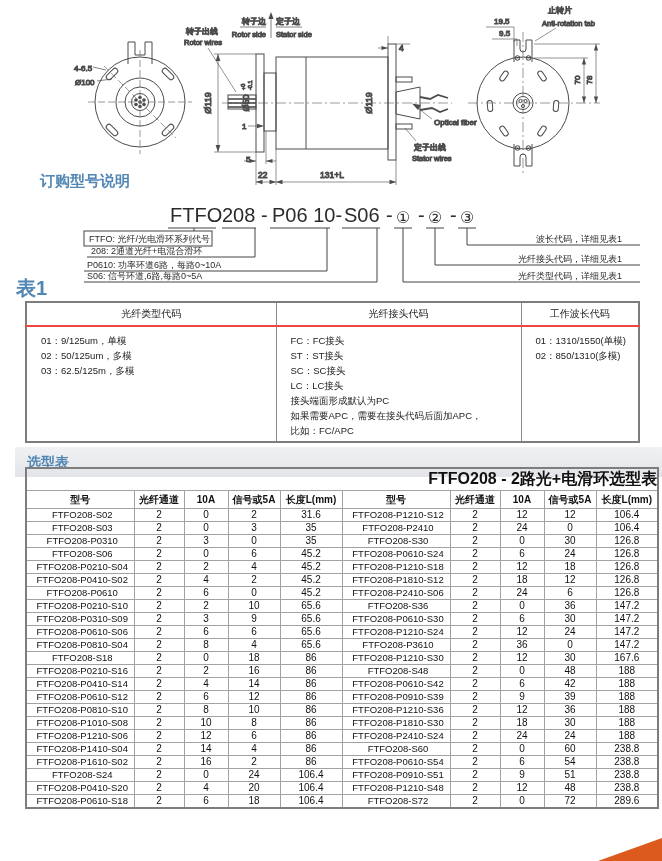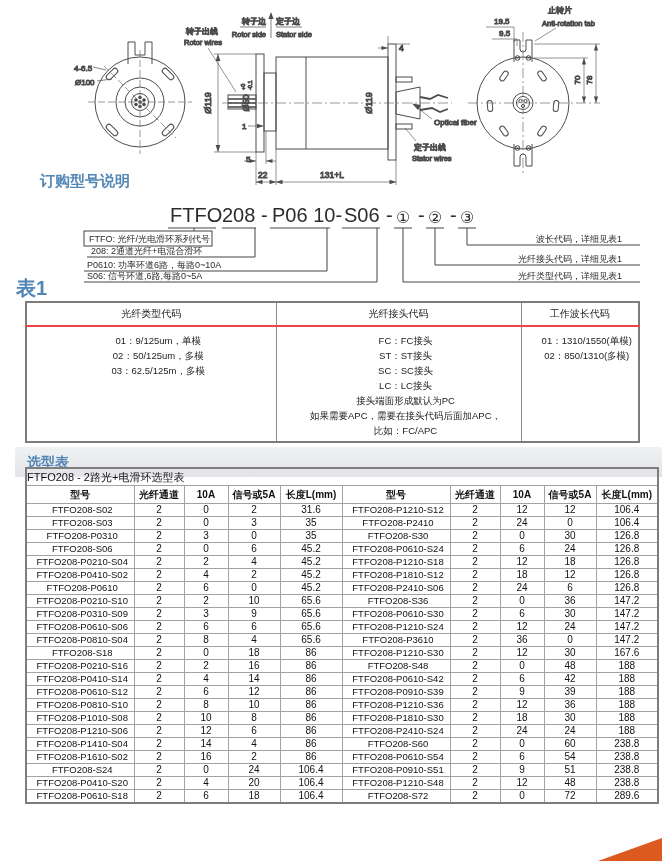"01：9/125um，单模" #table1 td { text-align: center -> none }
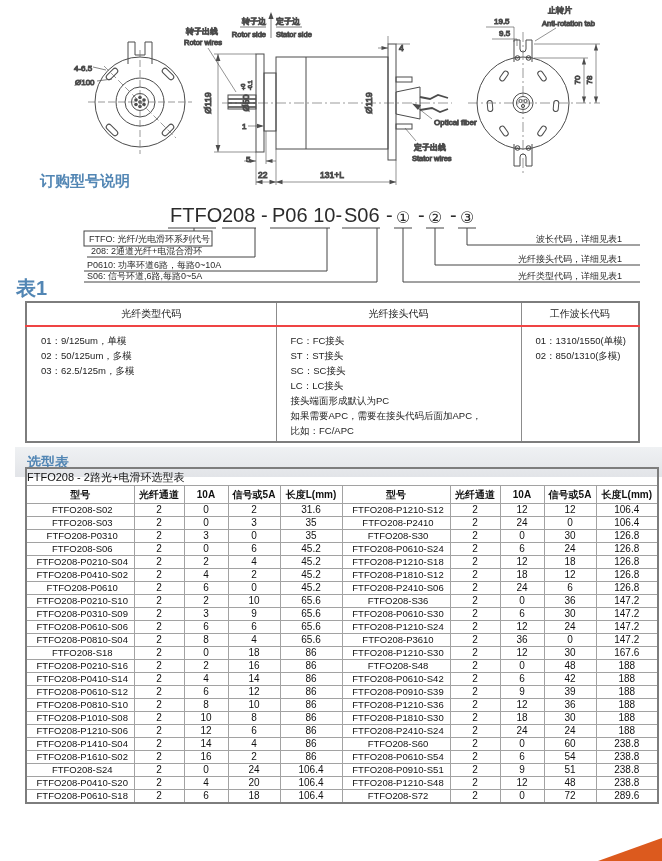"FTFO208 - 2路光+电滑环选型表" #sel-table .title-cell { font-size: 11px -> 16px; font-weight: normal -> bold; text-align: left -> right }
